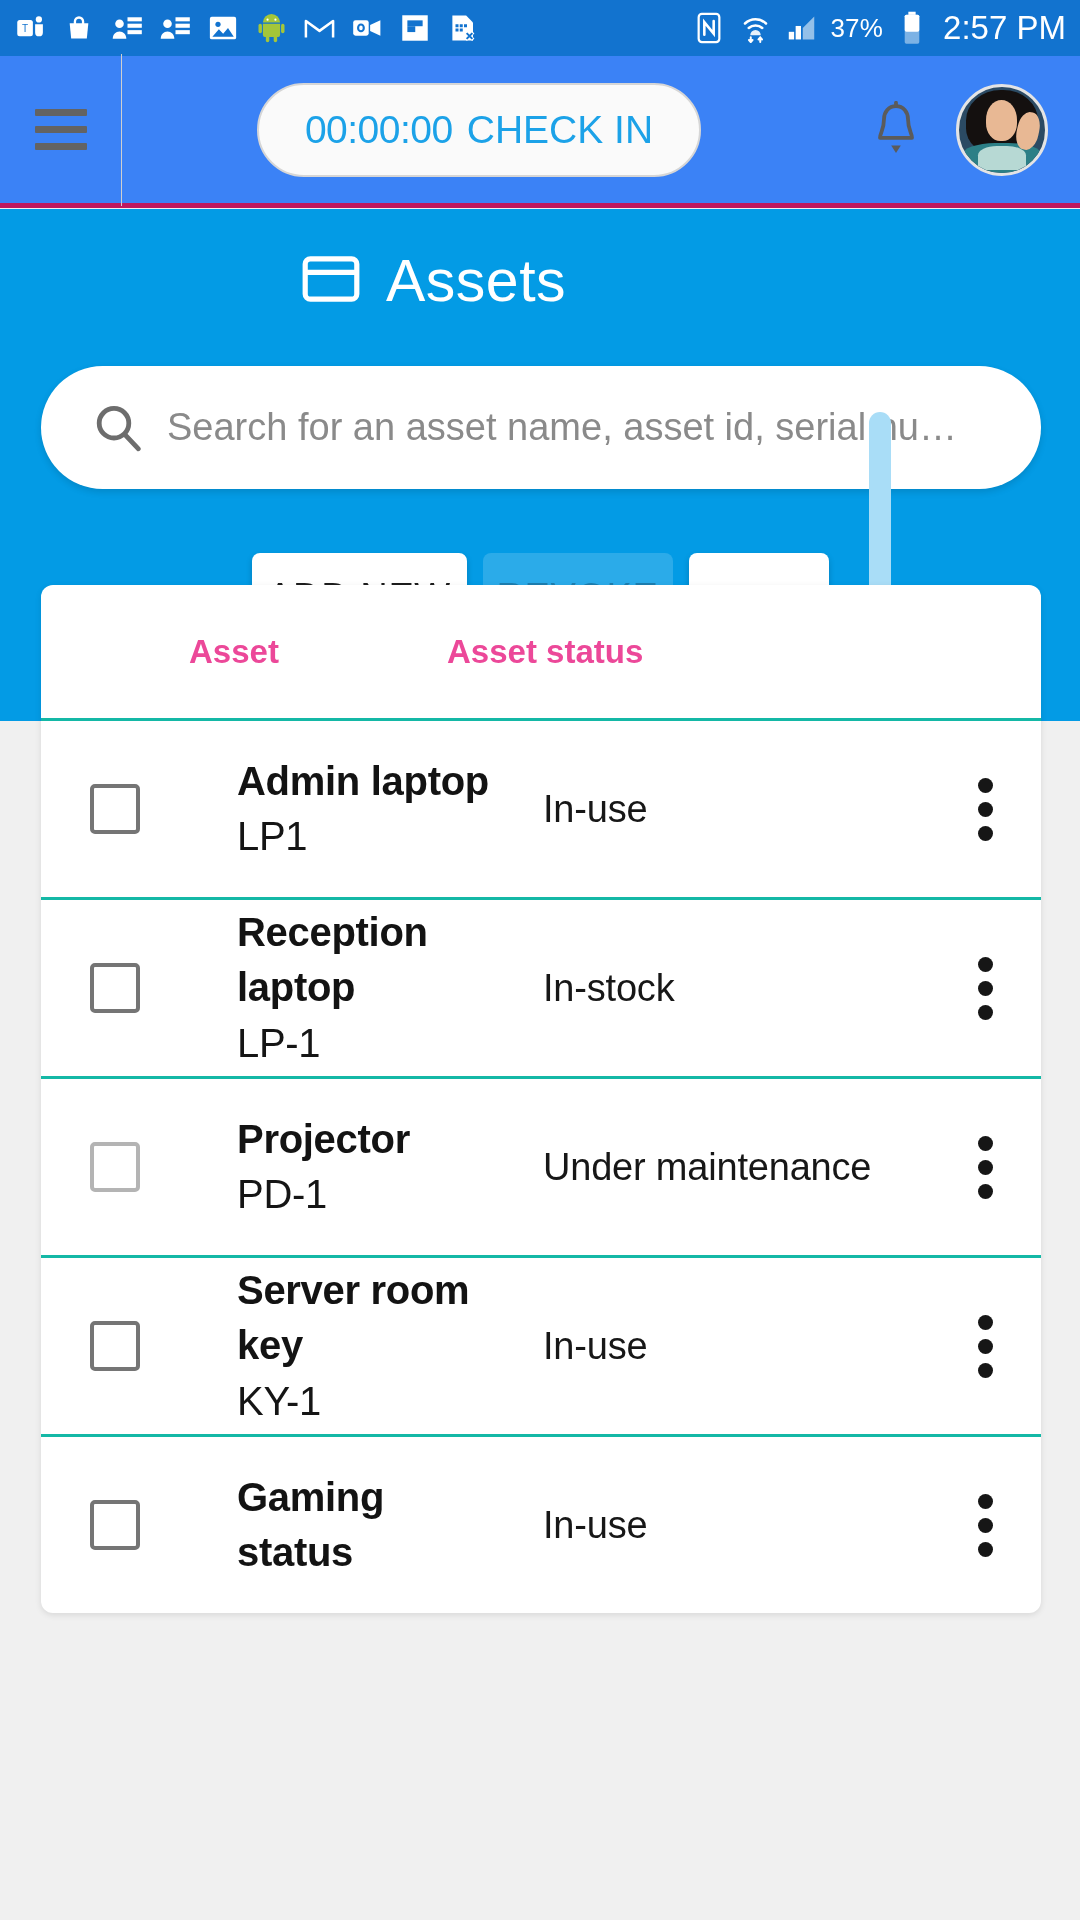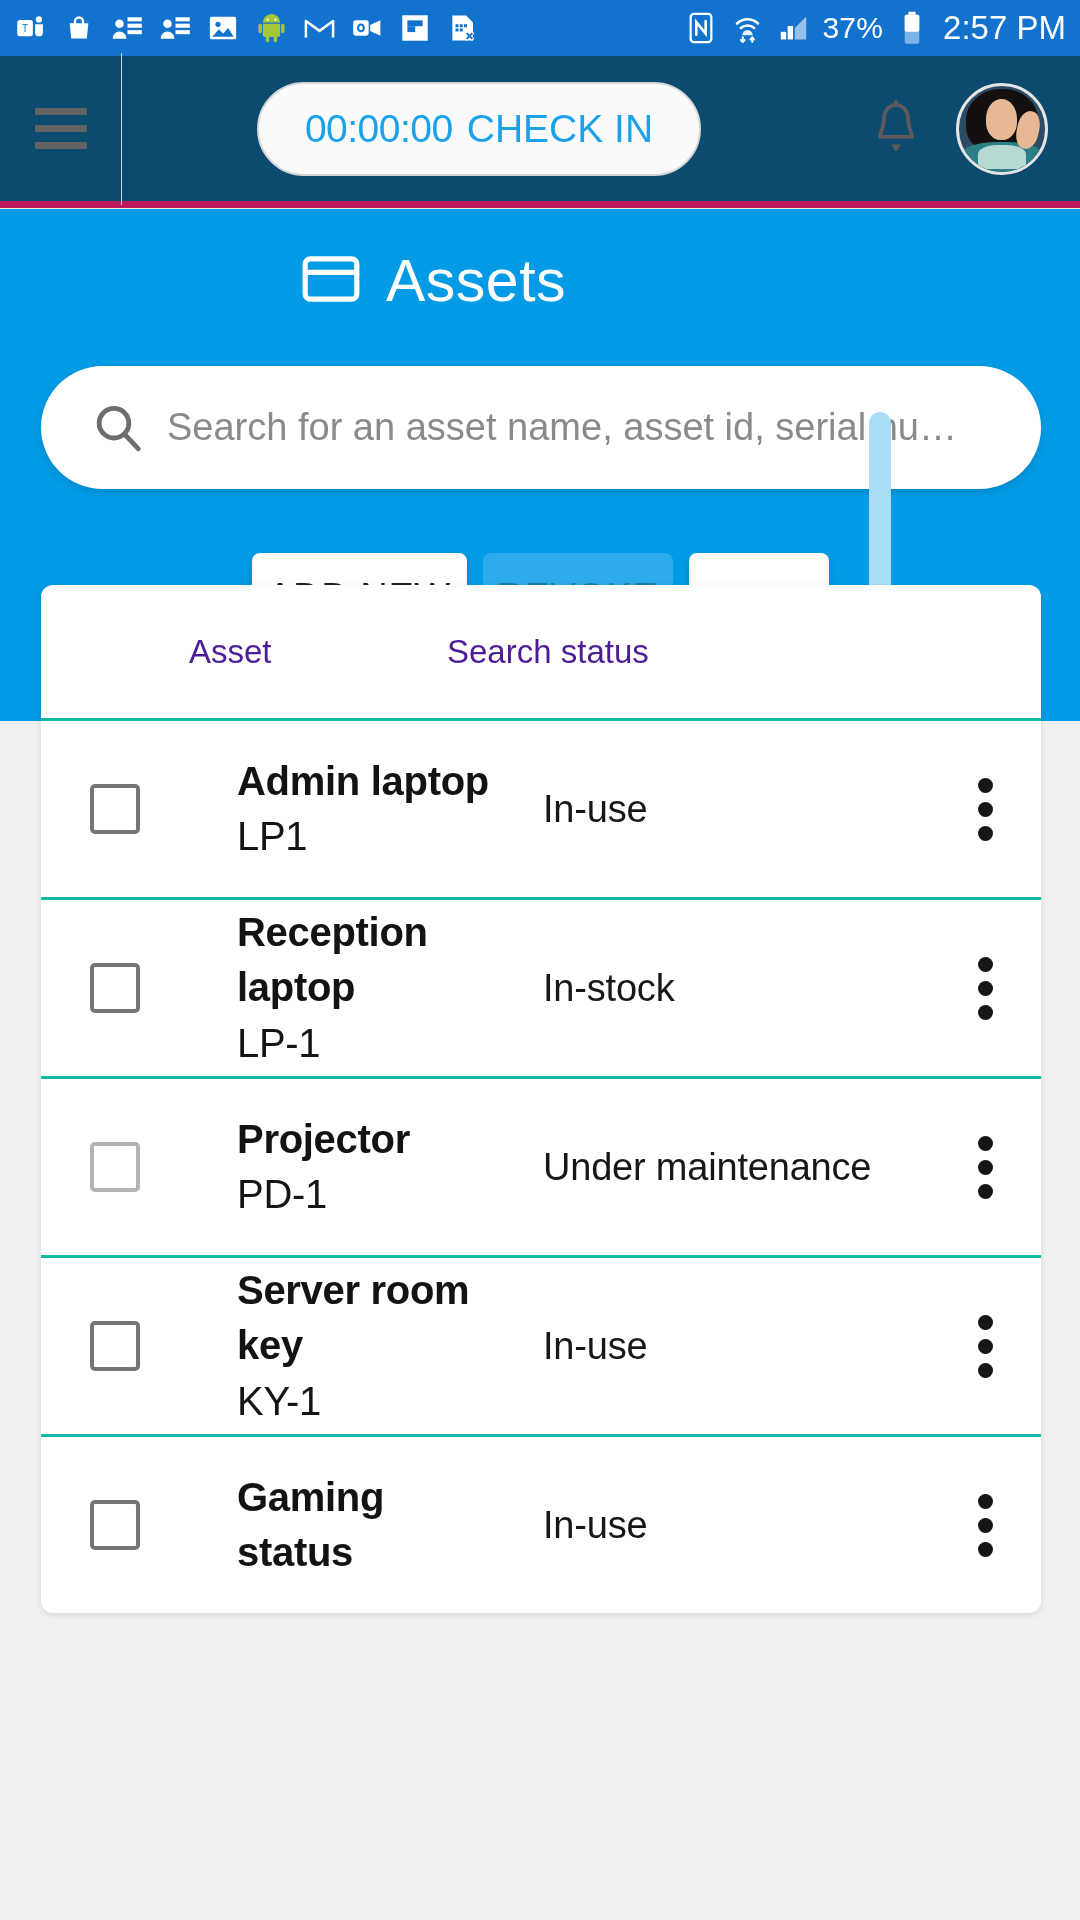"37%" .sb-text { font-size: 30px -> 26px }
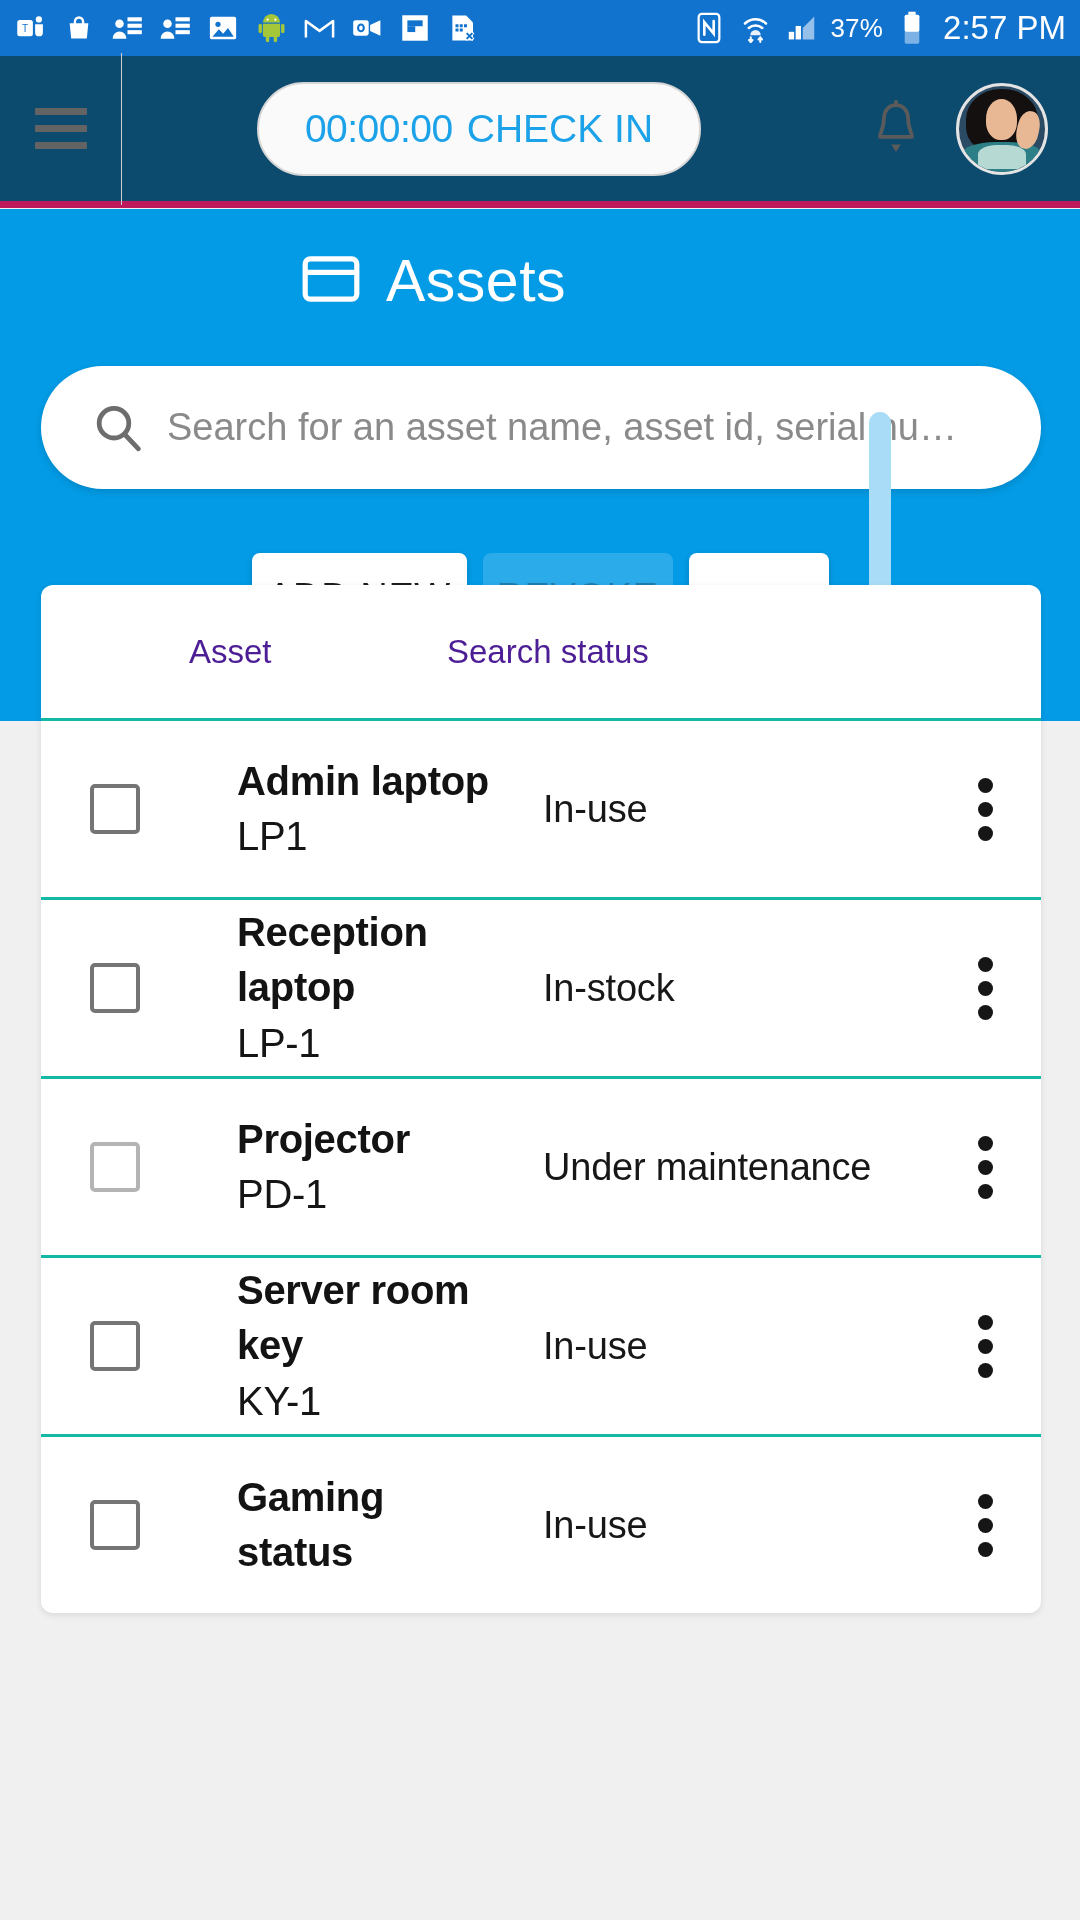"00:00:00" .appbar { background: #0c4a6e -> #3b82f6; border-bottom: 7px solid #be185d -> 5px solid #be185d }
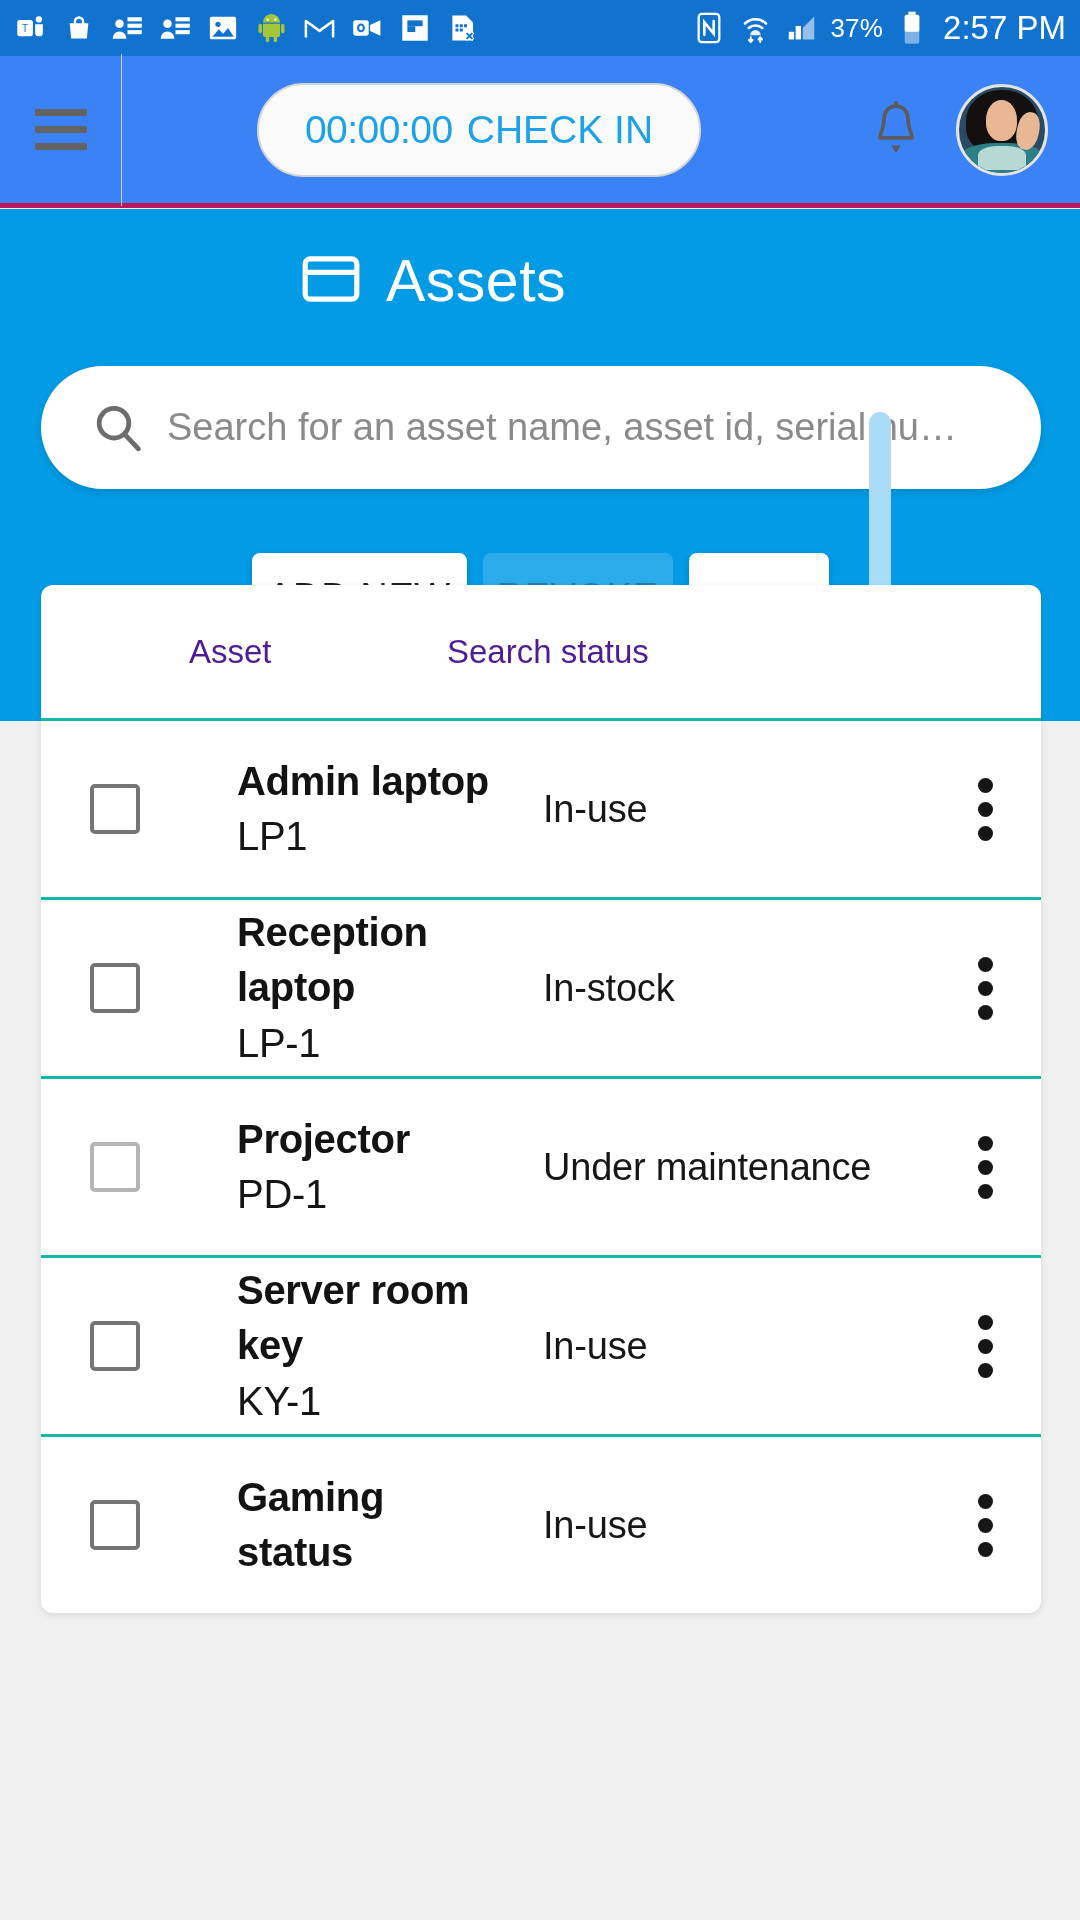"Asset" .th { color: #4c1d95 -> #ec4899; font-weight: 400 -> 700 }
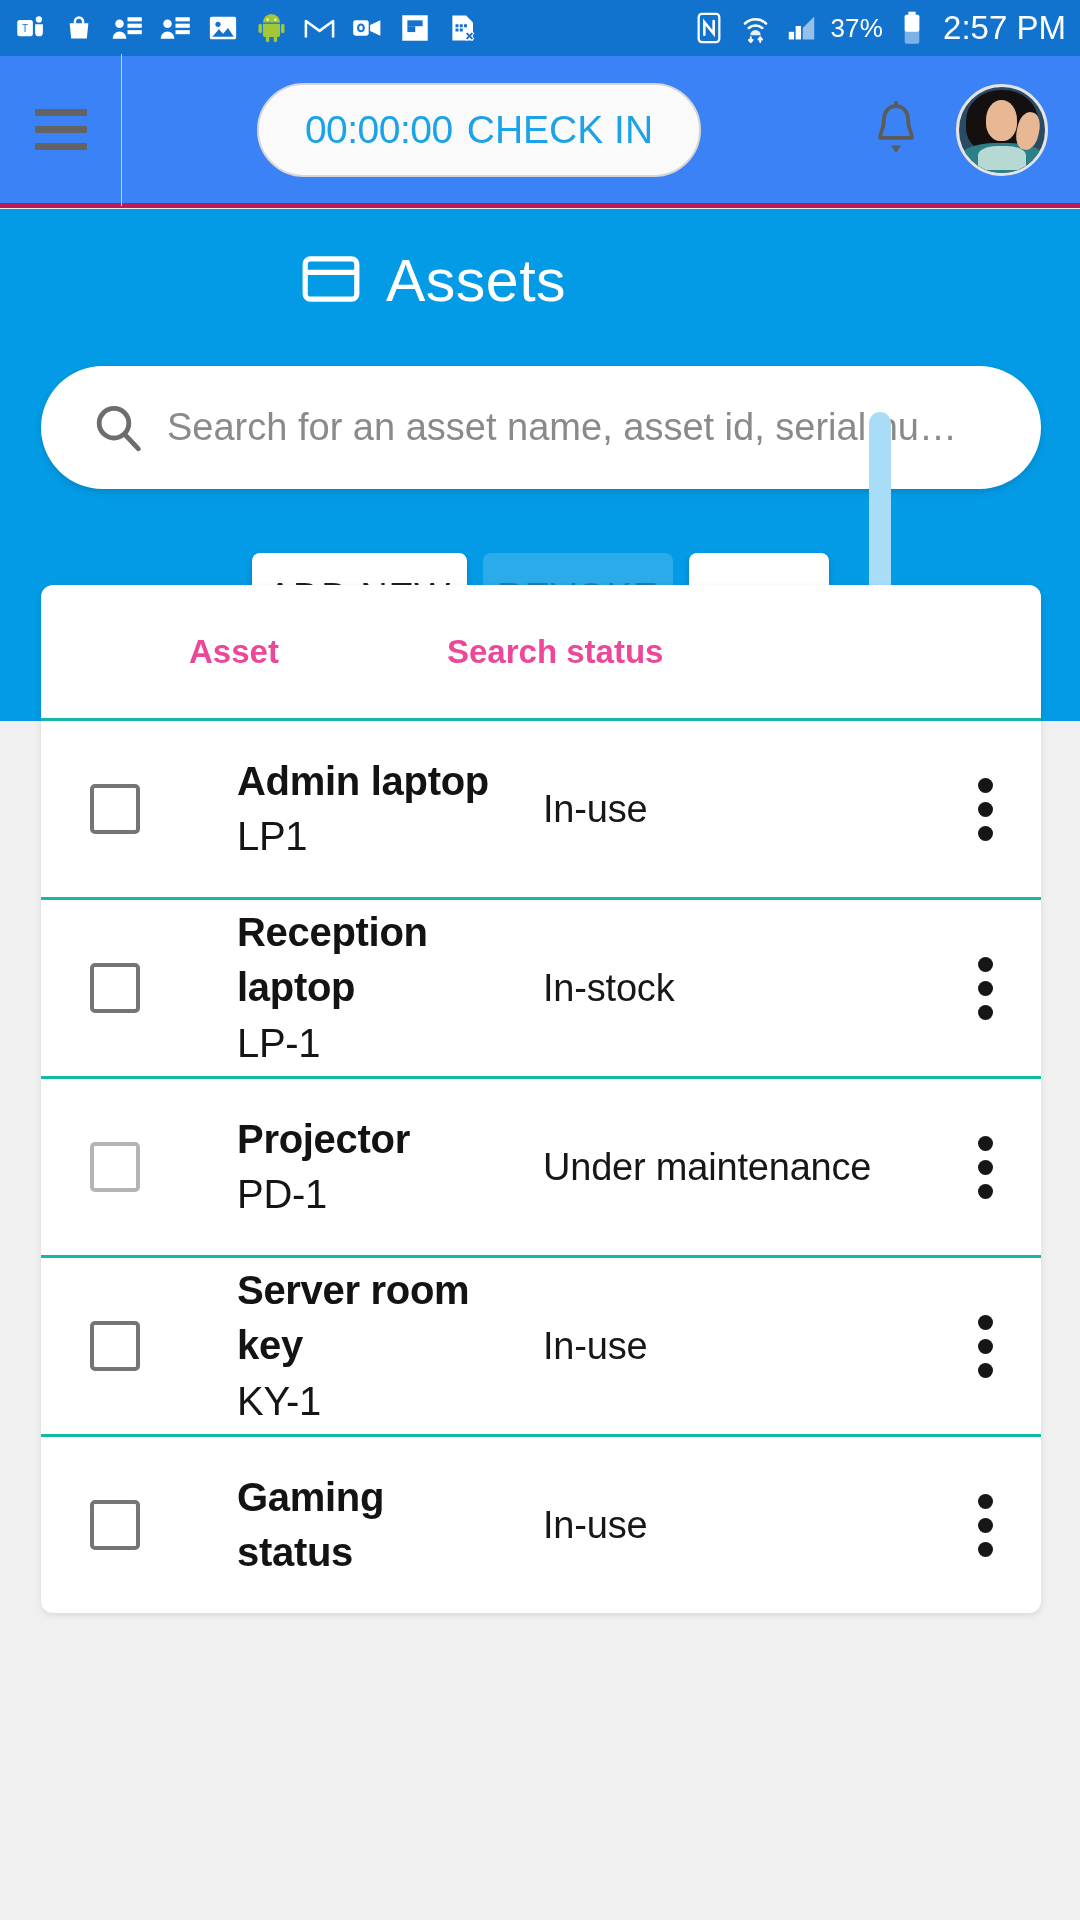"Search status" div.col-status { text: Search -> Asset }
